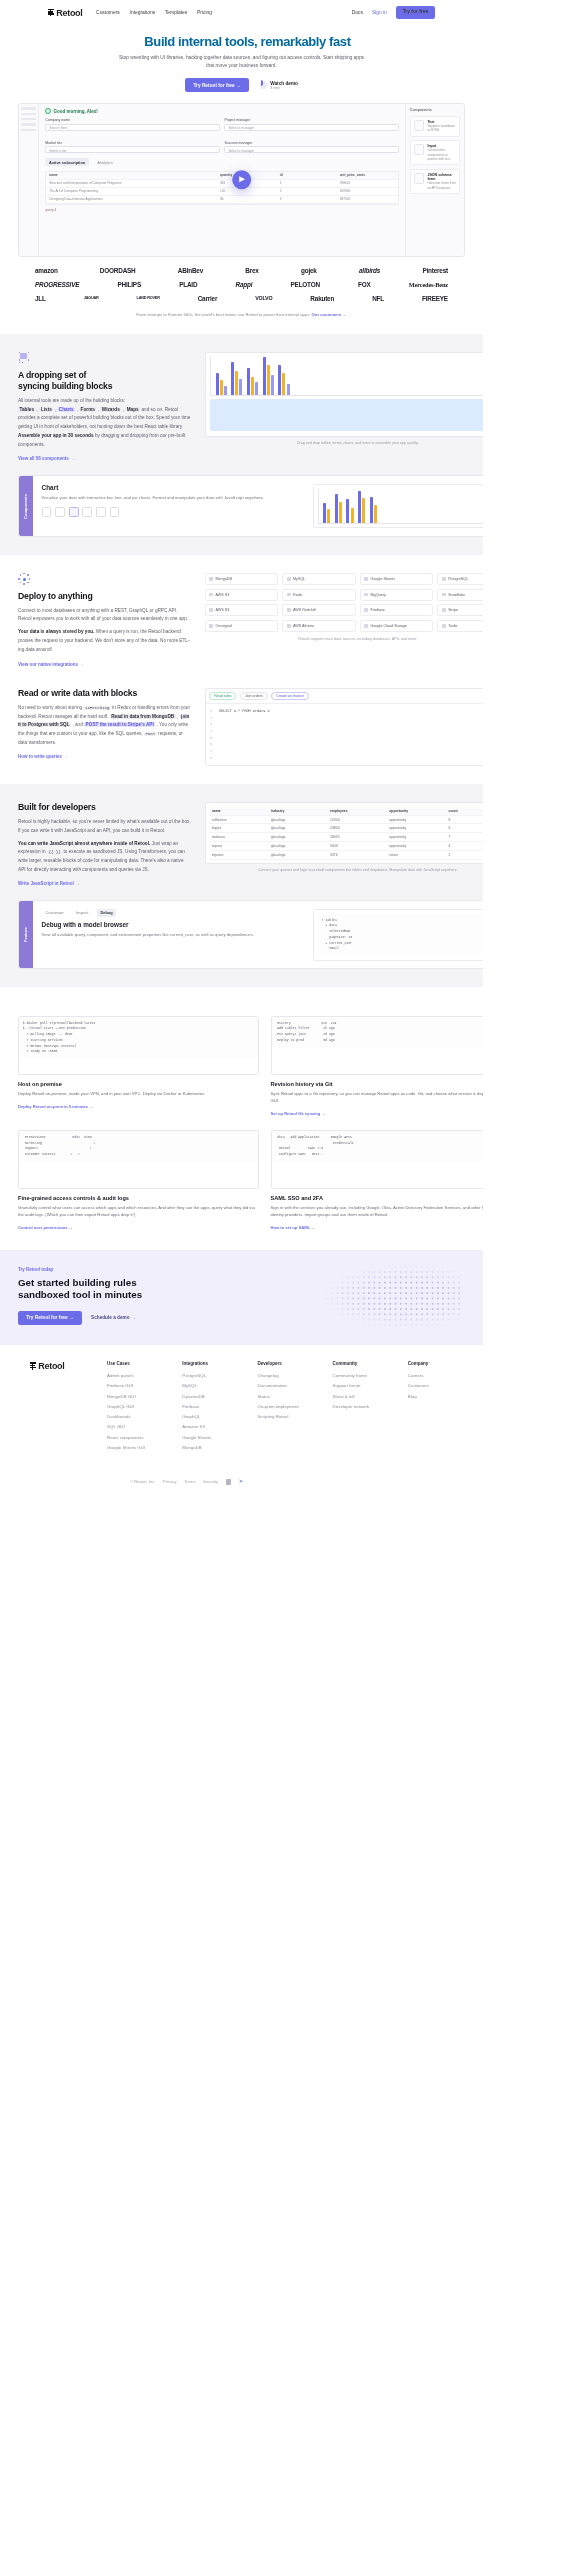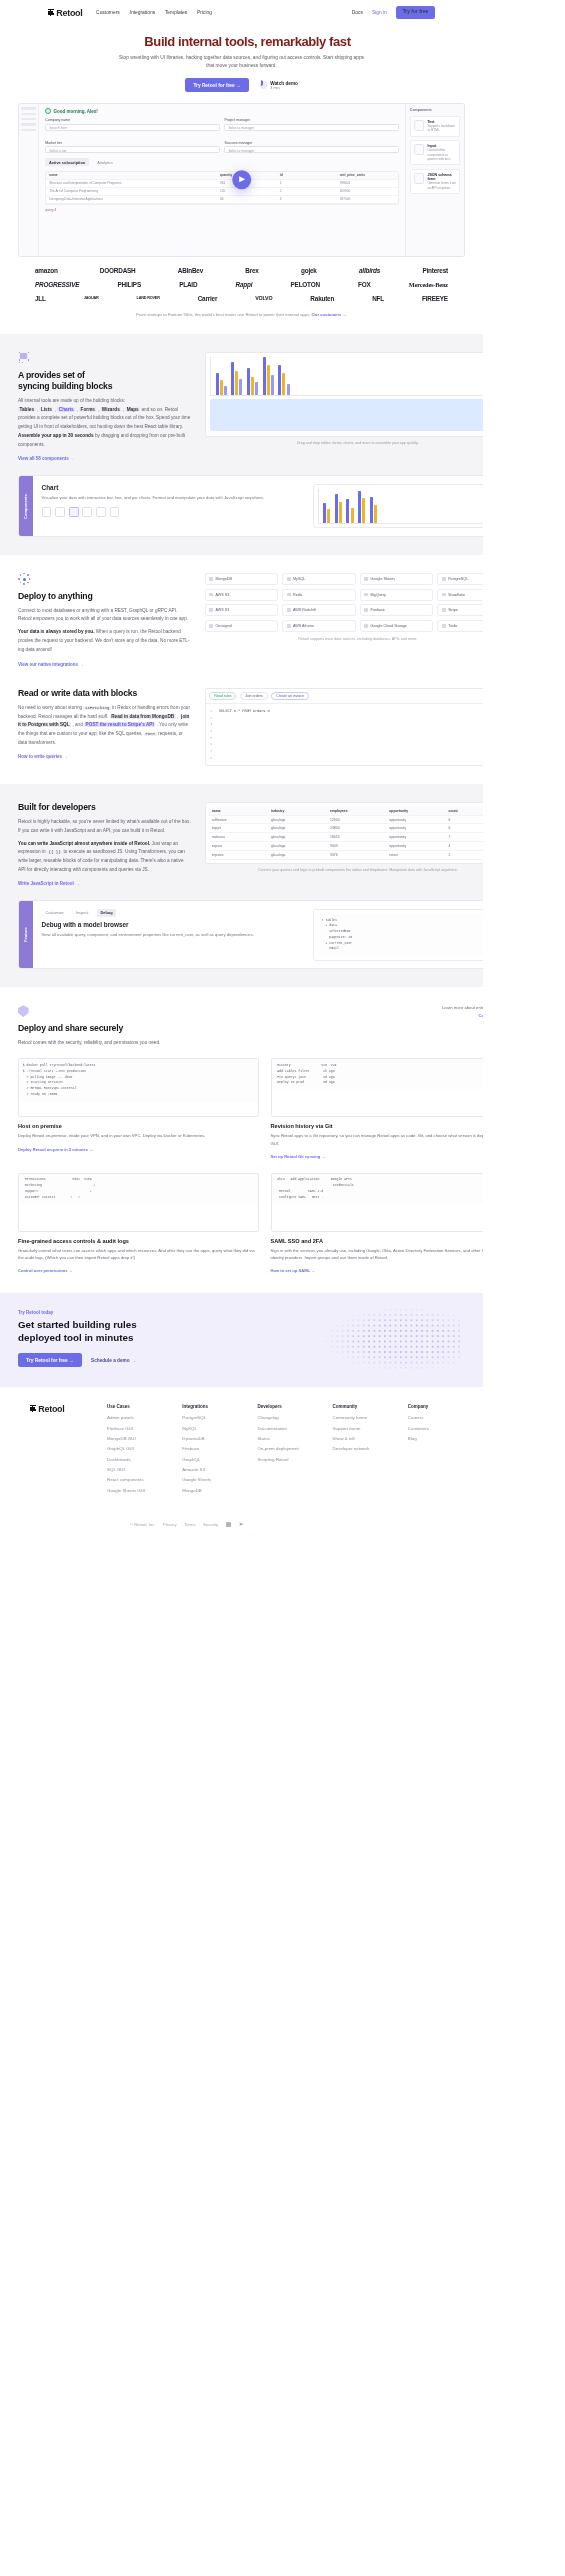"Build internal tools, remarkably fast" .hero h1 { color: #7f1d1d -> #0369a1 }
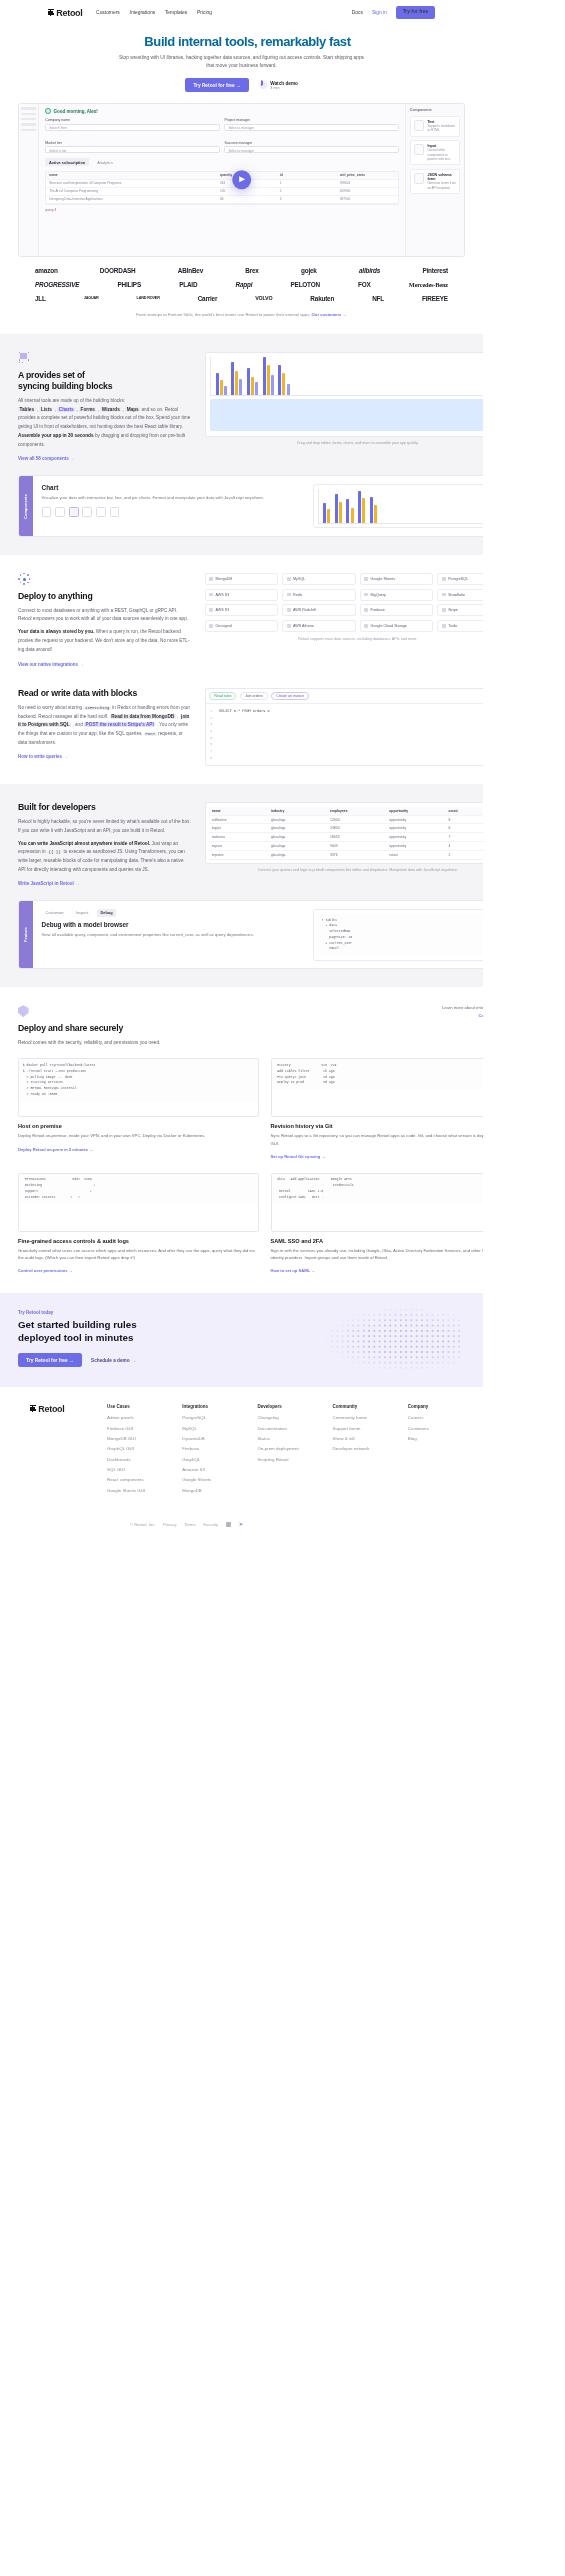"A provides set of" span { text: provides -> dropping }
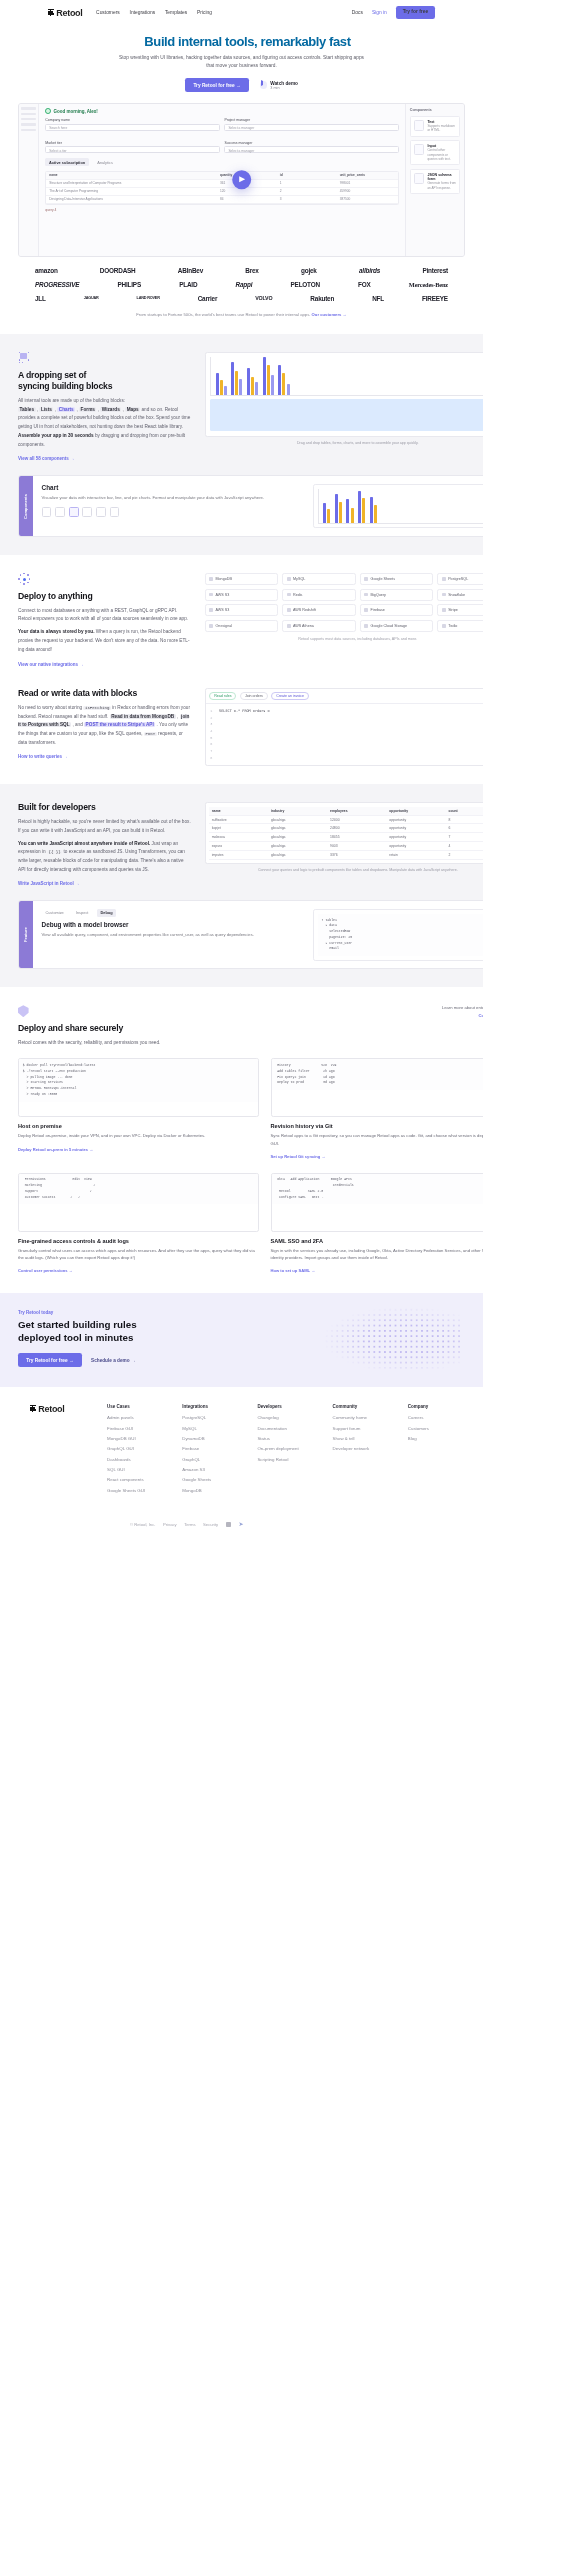"Deploy and share securely" div.sec-head { html: <div> <div> <div></div> <h2>Deploy and share securely</h2> <p>Retool comes with the security, reliability, and permissions you need.</p> </div> <div> <span>Learn more about enterprise features</span> <a>Contact sales →</a> </div> </div> -> none }
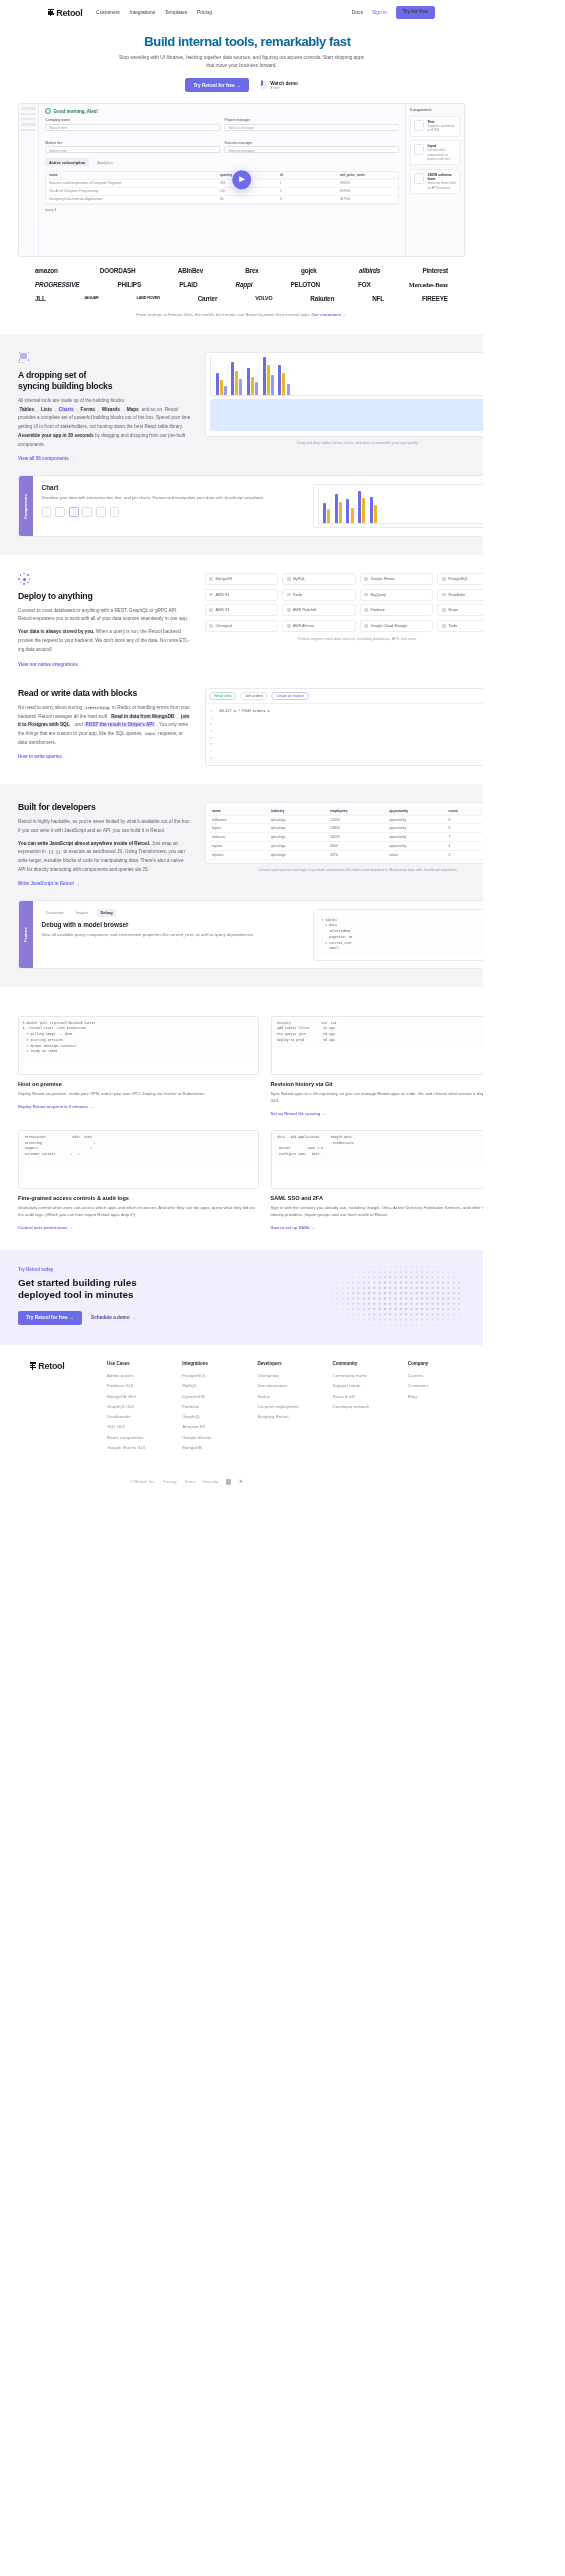"deployed tool in minutes" span { text: deployed -> sandboxed }
